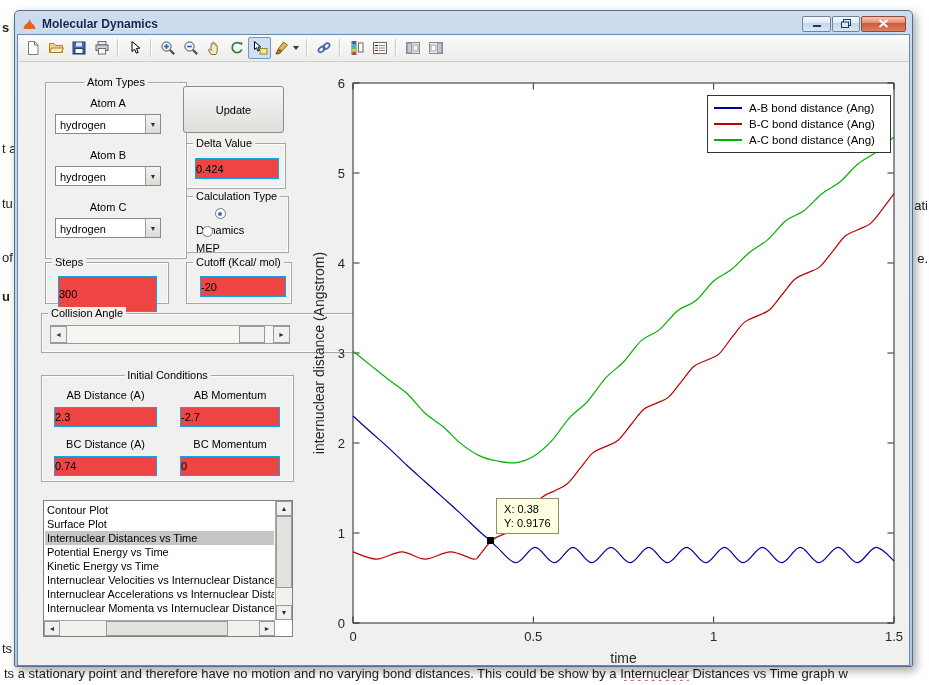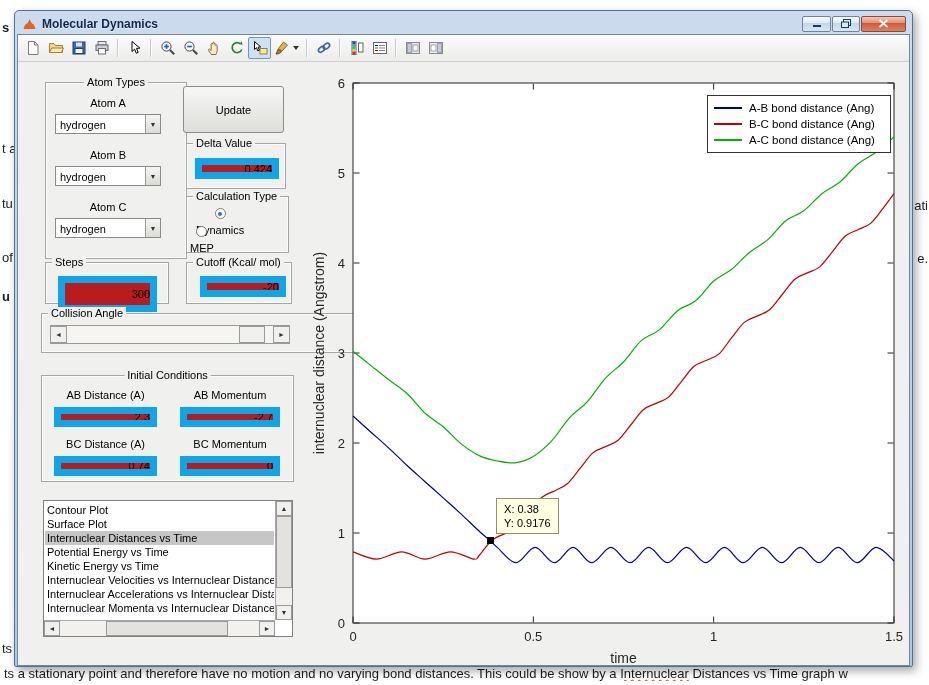"0.424" .edit { background: #b91c1c -> #ef4444; border: 7px solid #0ea5e9 -> 1px solid #0ea5e9; text-align: right -> left }
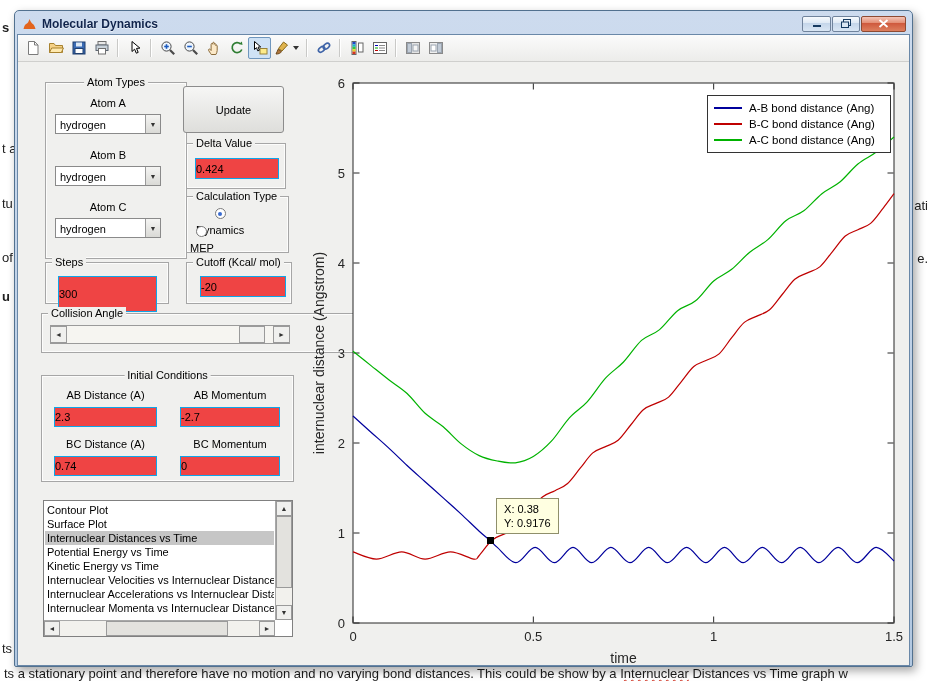"MEP" div.radio-row { left: 3px -> 9px }
